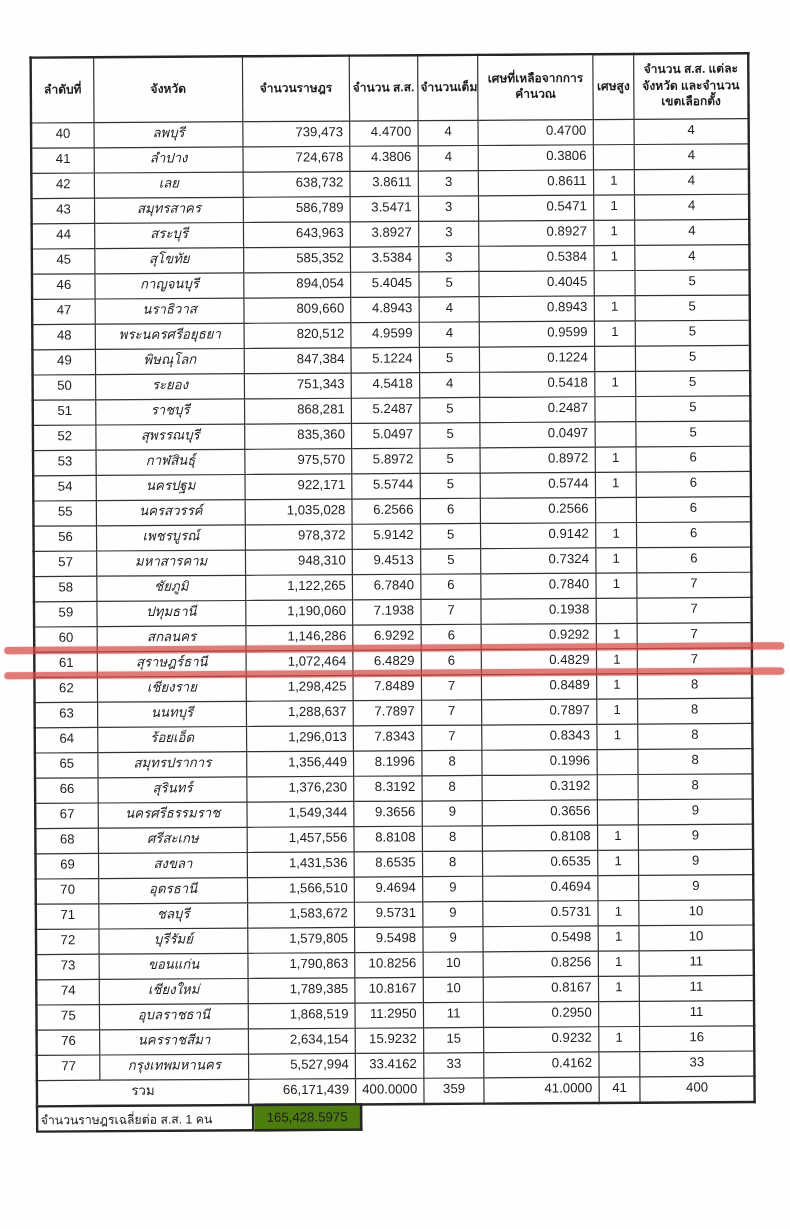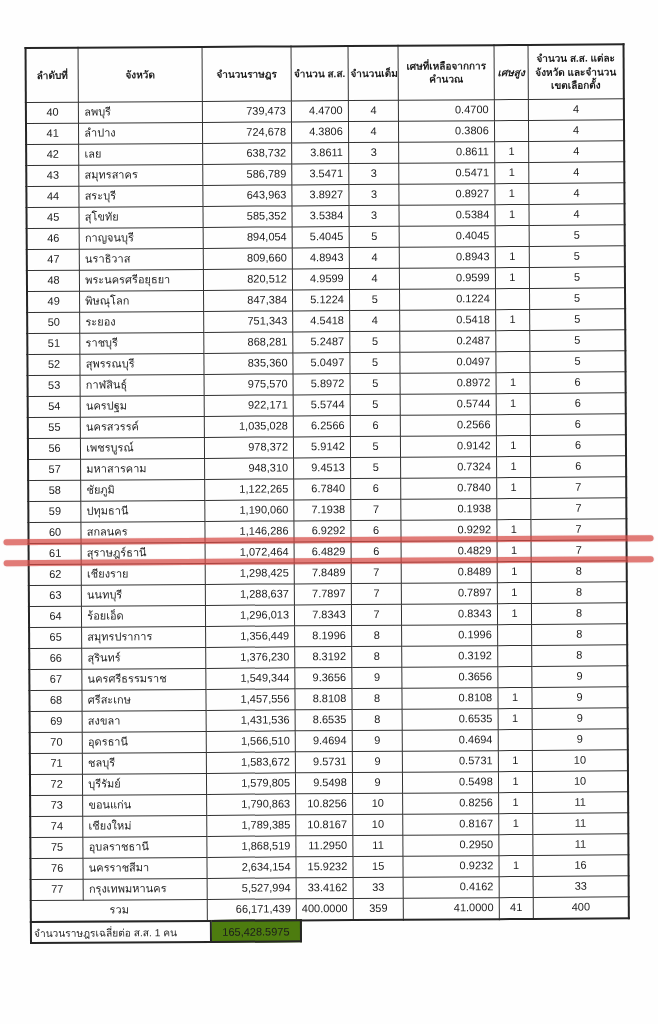"เศษสูง" .w6 { font-style: italic -> none }
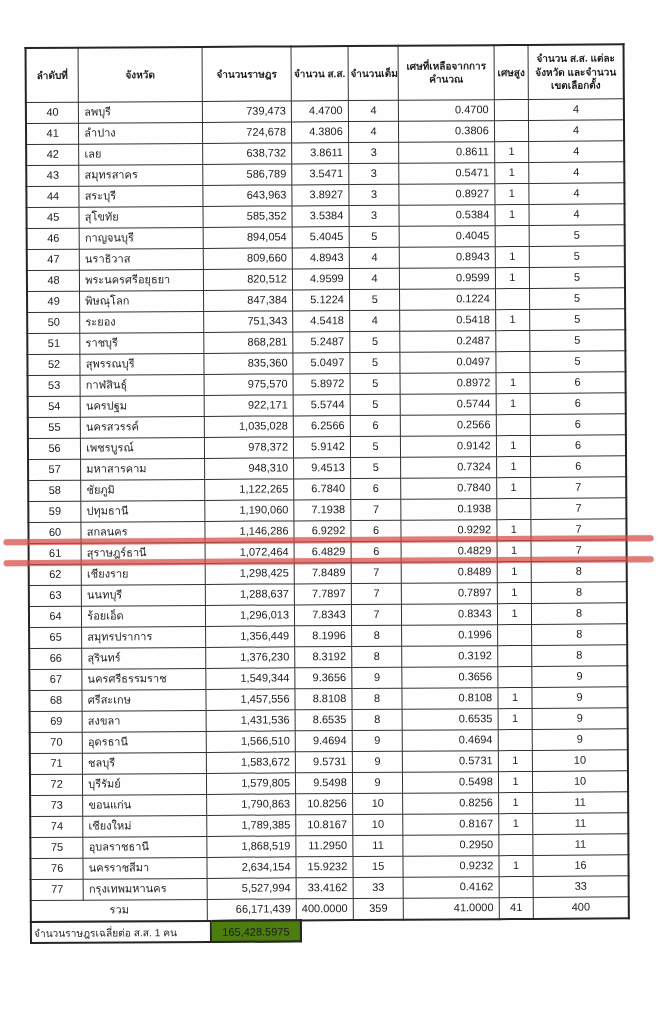"ลพบุรี" td.a-left { font-style: none -> italic; text-align: left -> center }
